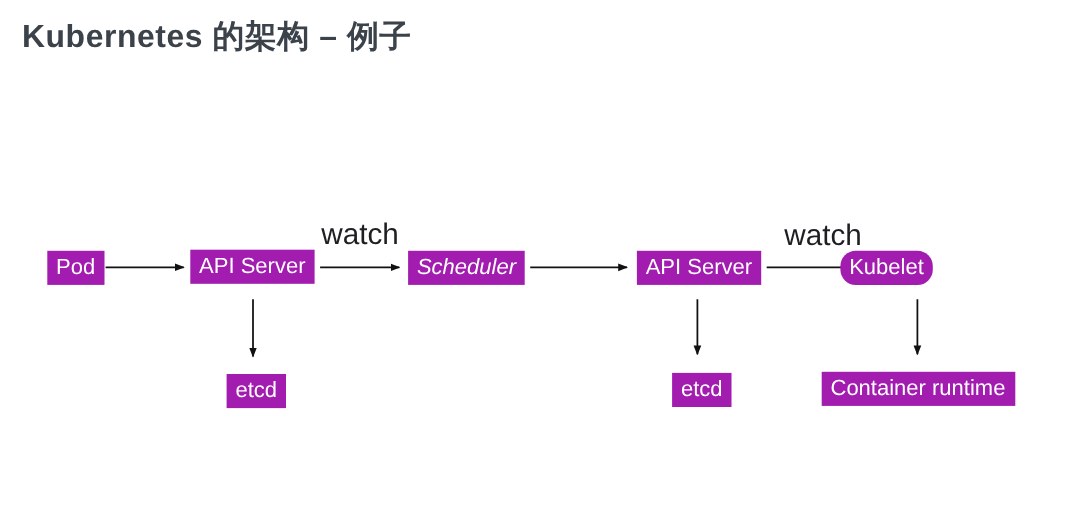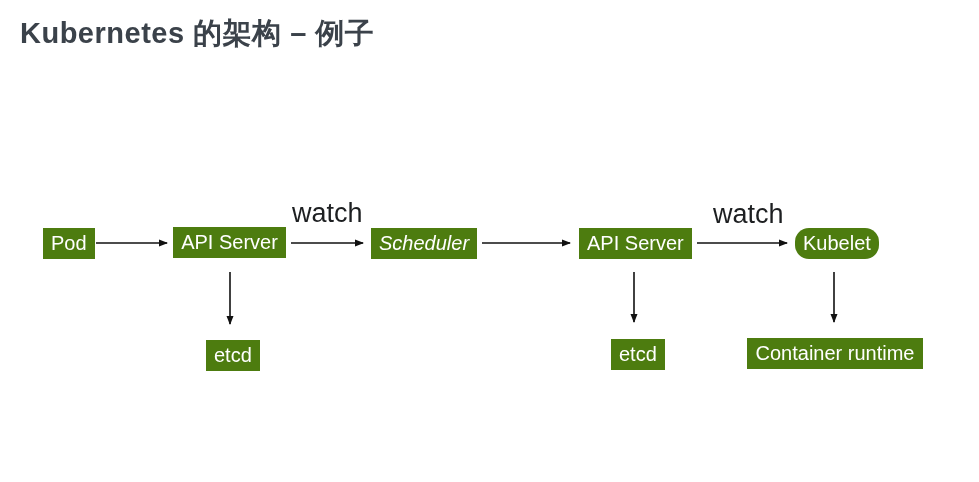"Pod" .node { background: #4d7c0f -> #a21caf; text-align: center -> none }
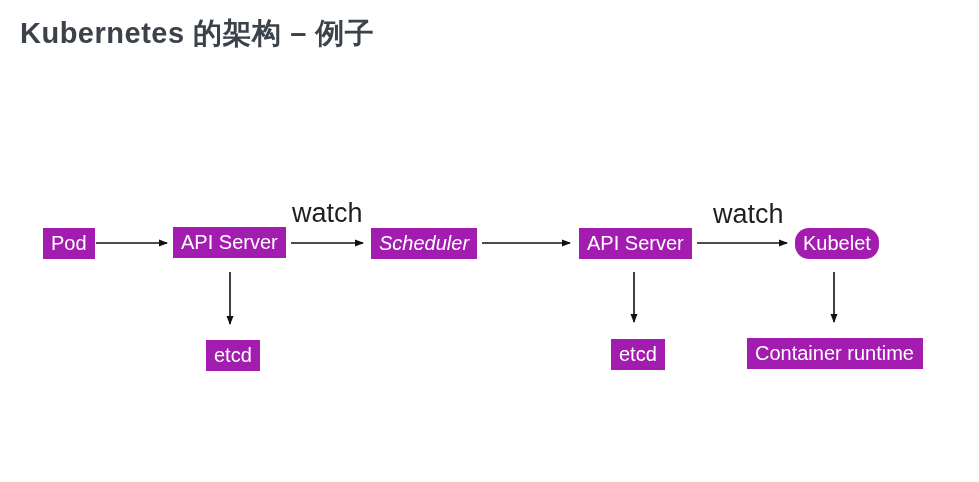"Kubelet" .node-kubelet { left: 795px -> 764px }
